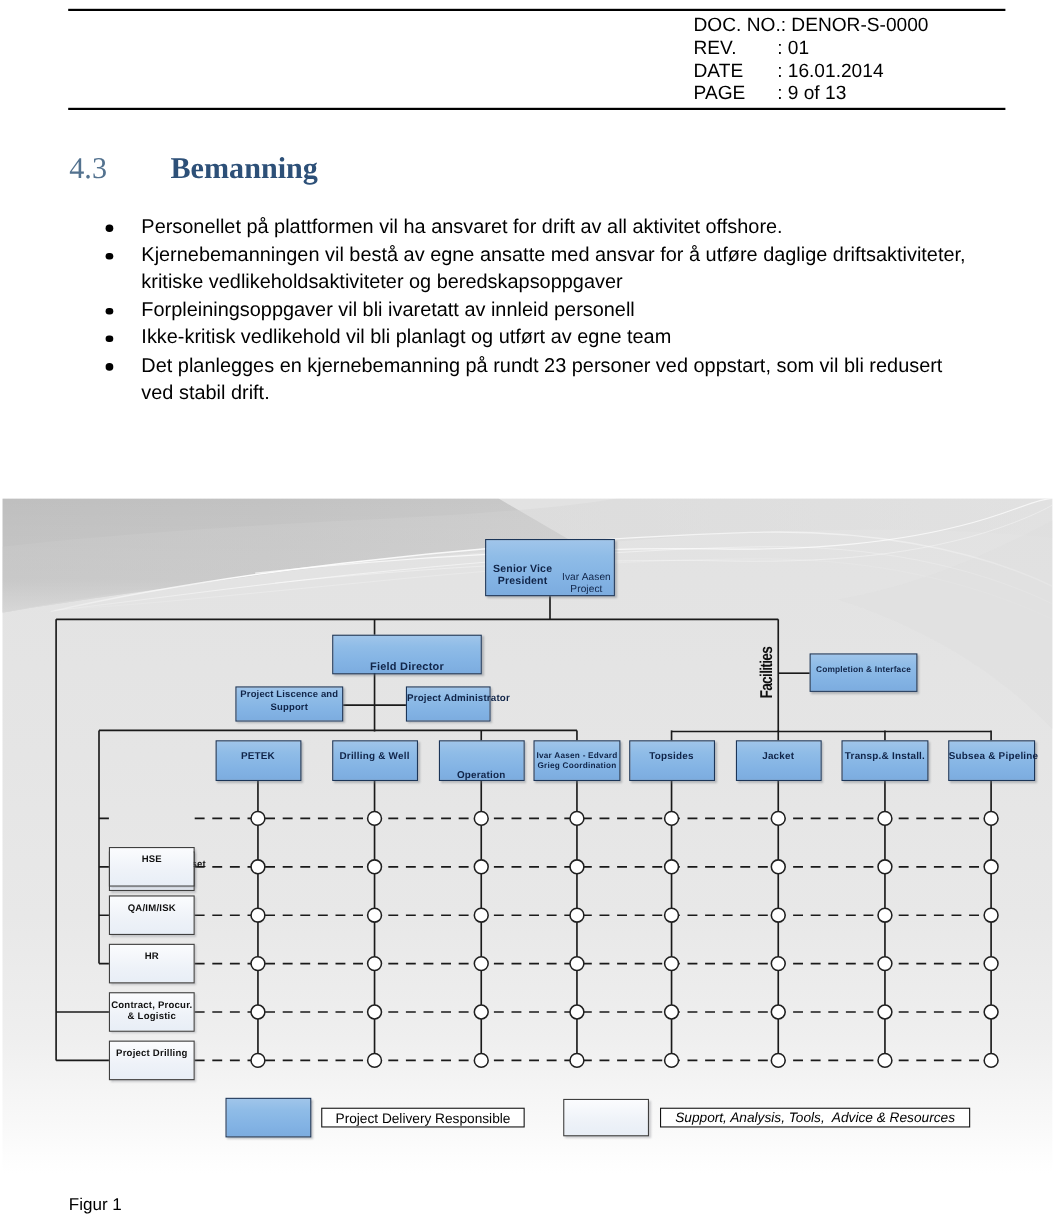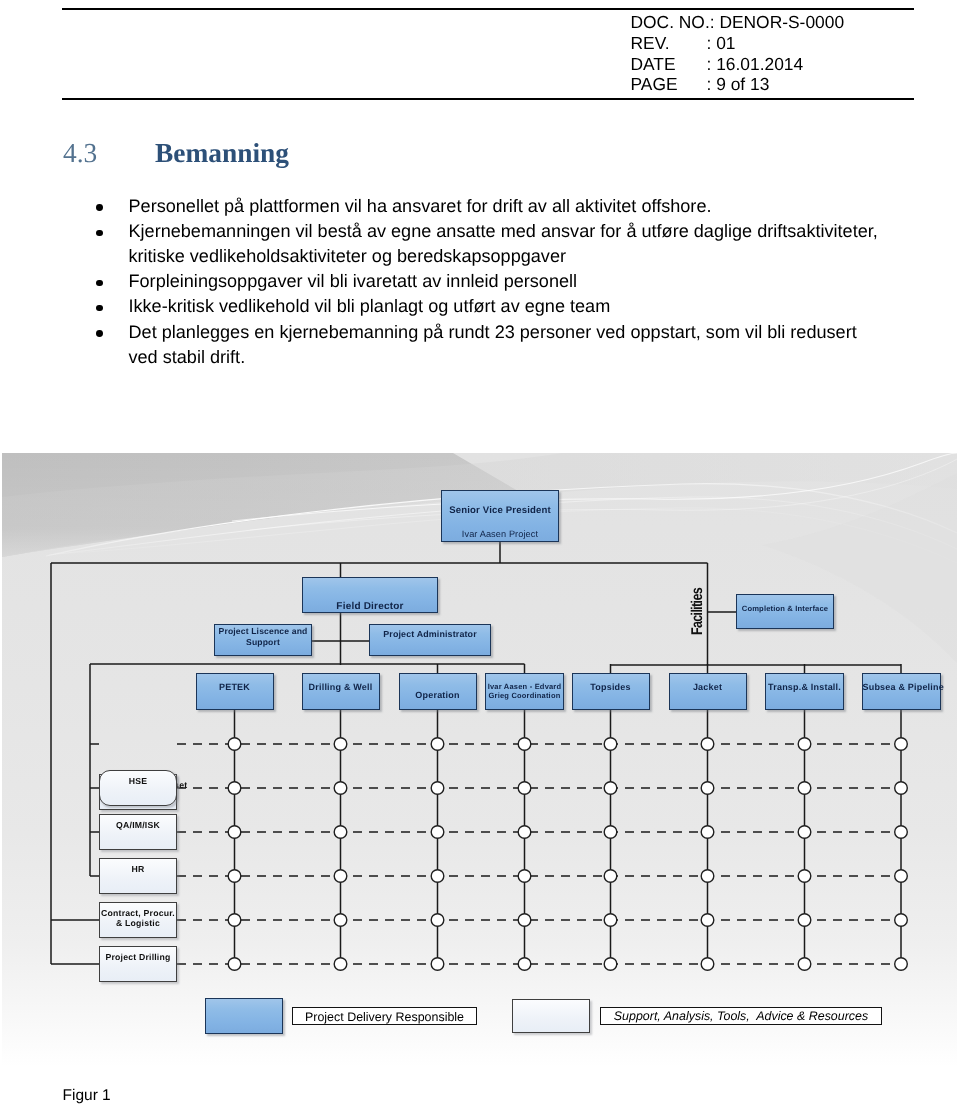"Senior Vice President" div.nodebox { flex-direction: column -> row }
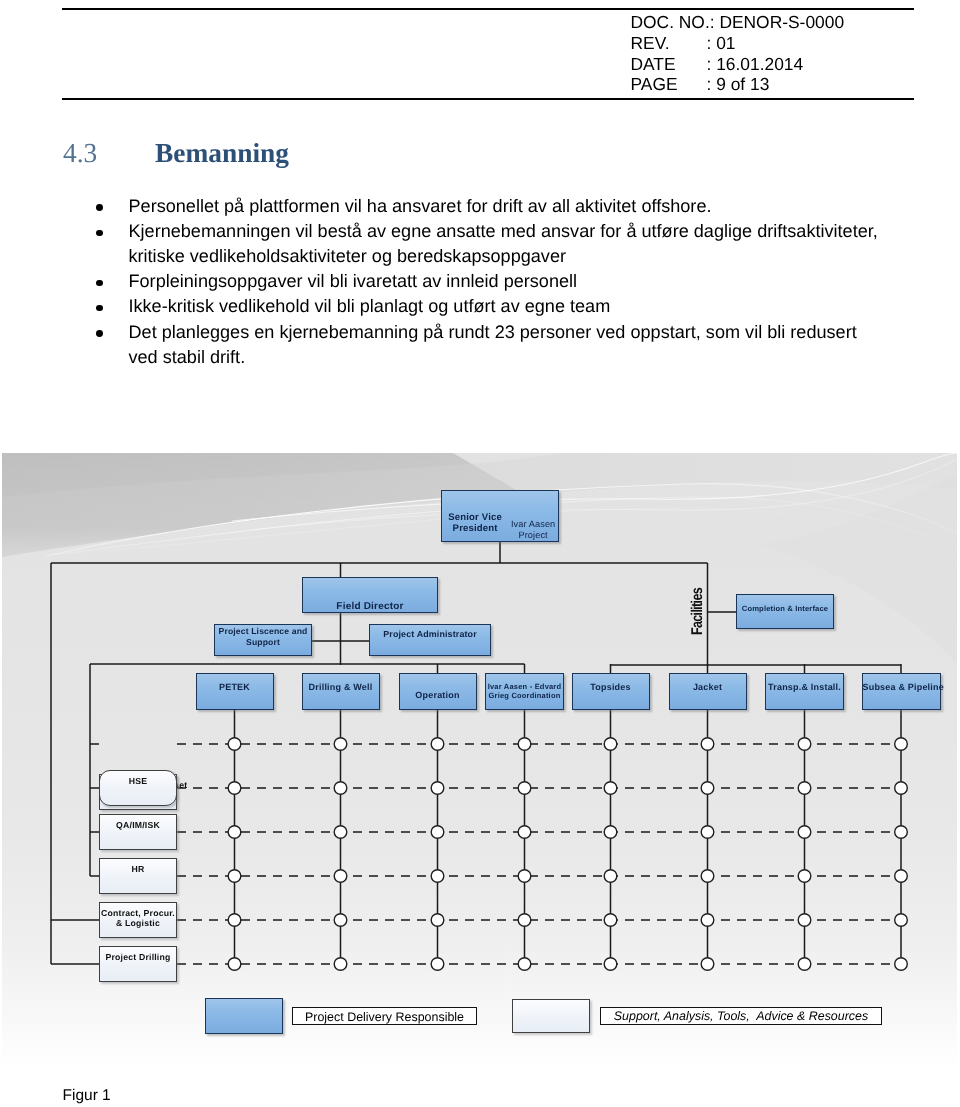"Project Administrator" div.nodebox { width: 122px -> 77px }
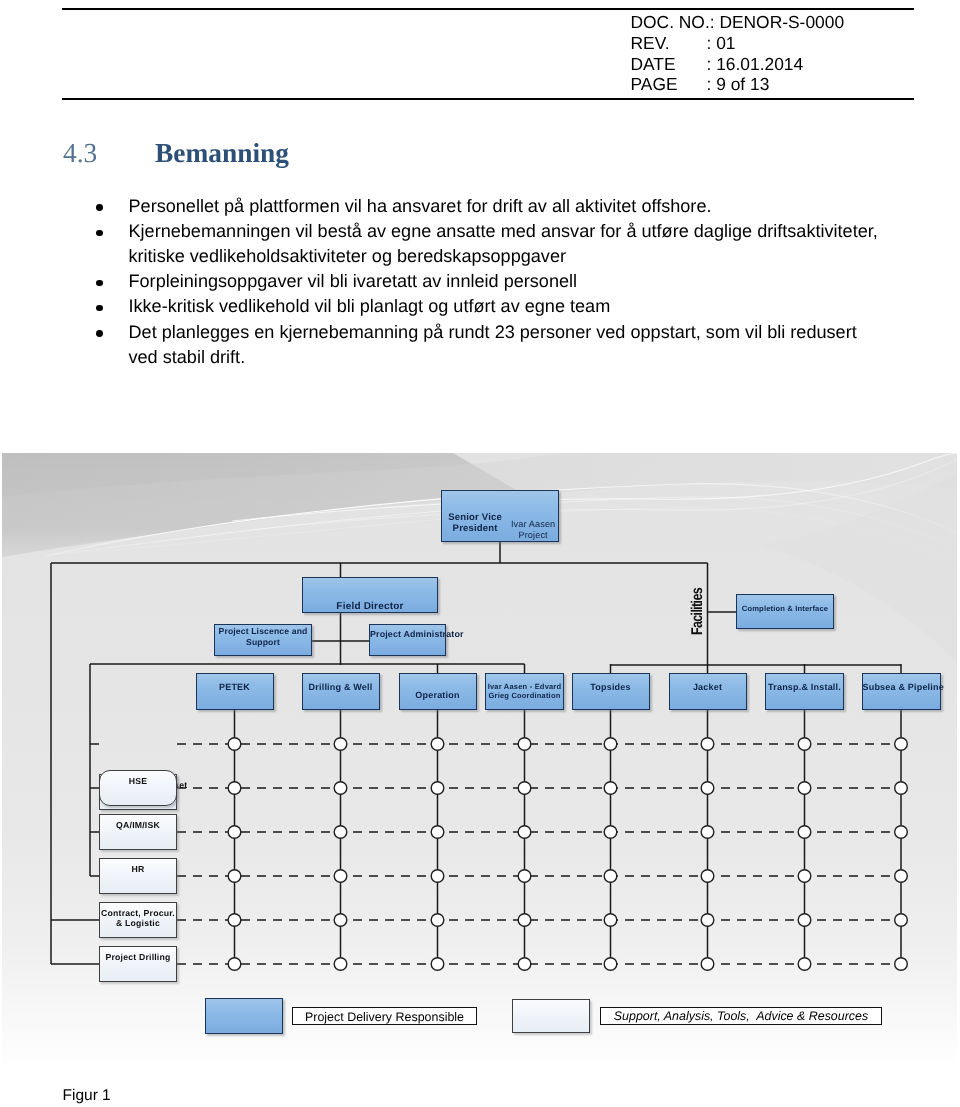"Operation" div.nodebox { align-items: center -> flex-end }
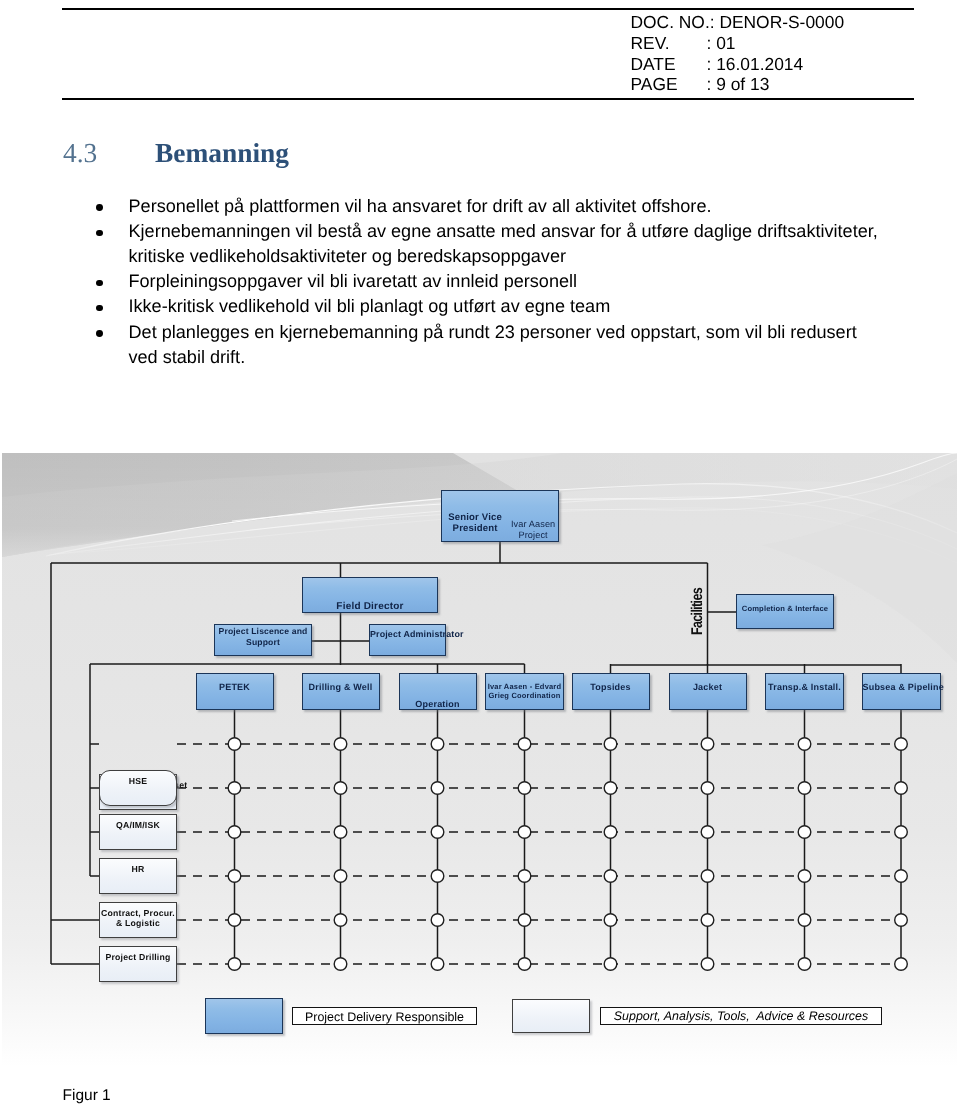"HSE" div.nodebox { border-radius: 11px -> none }
